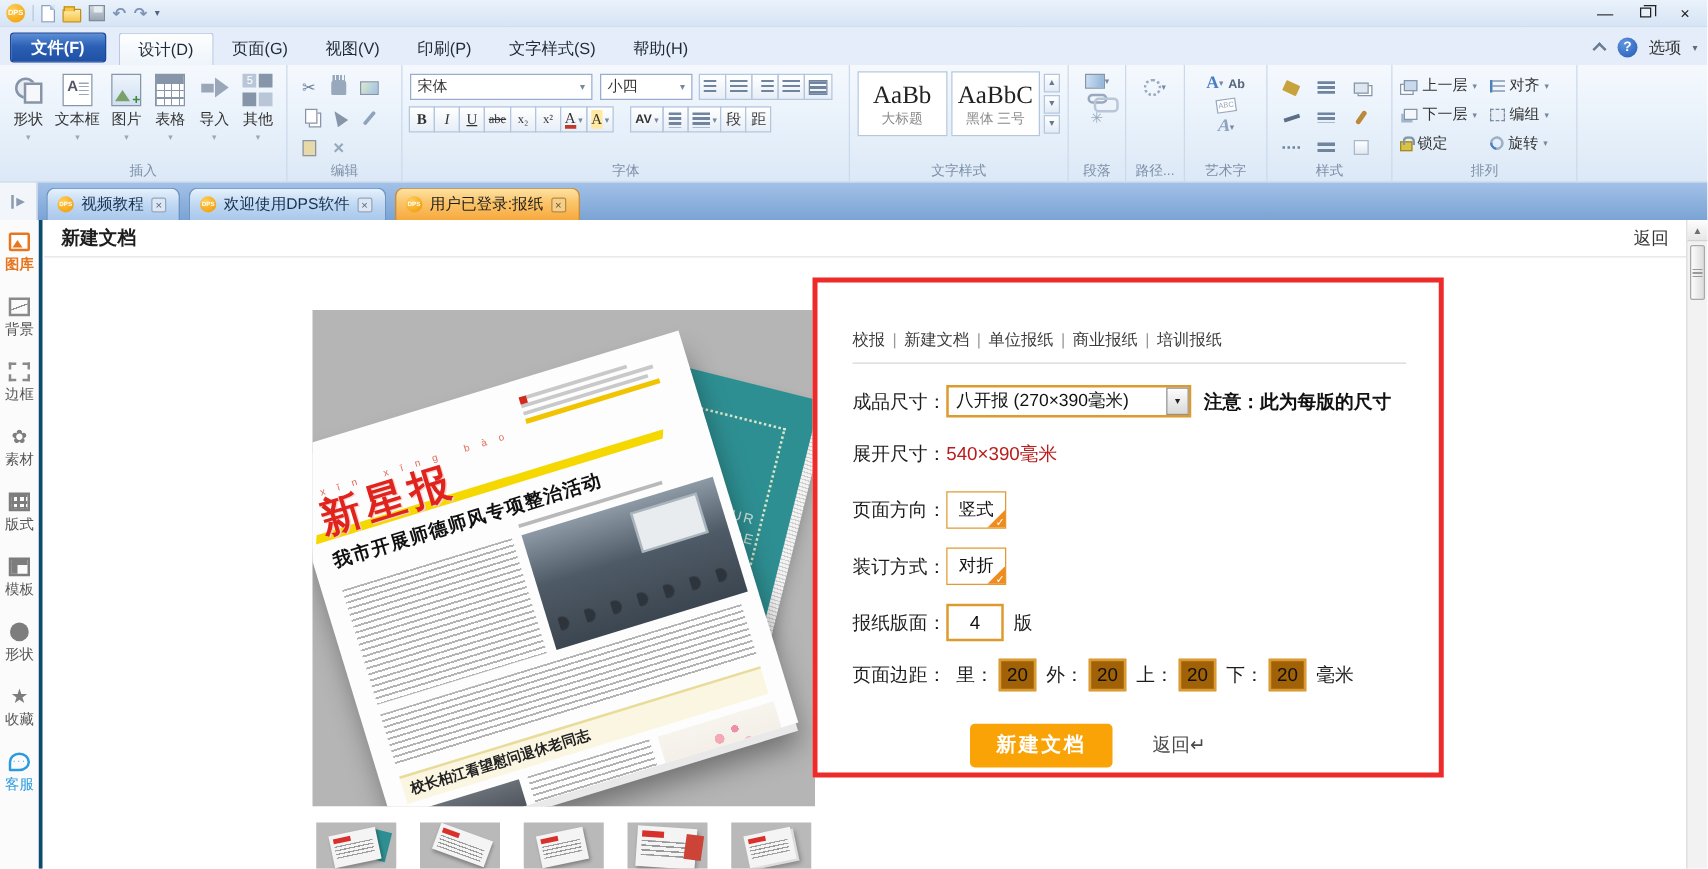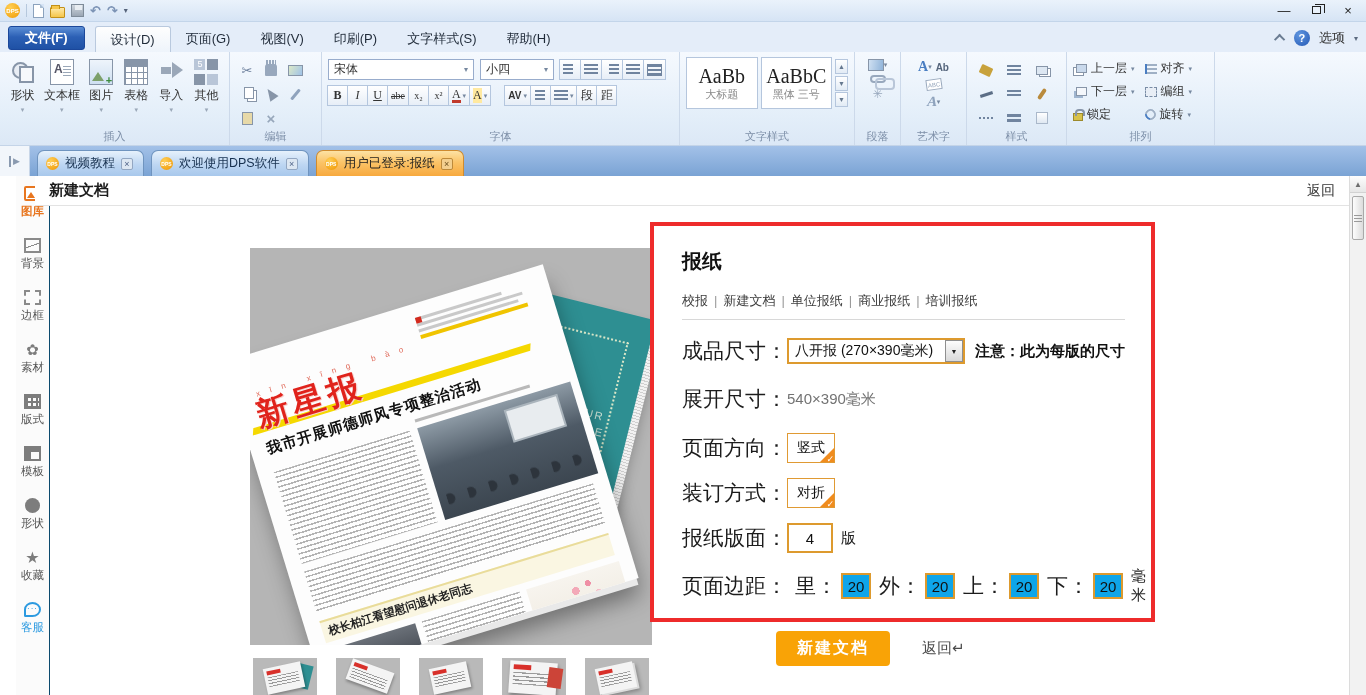"路径..." div.rgroup { html: none -> <div> <div> <div> <span></span> <span>▾</span> </div> </div> <div>路径...</div> </div> }
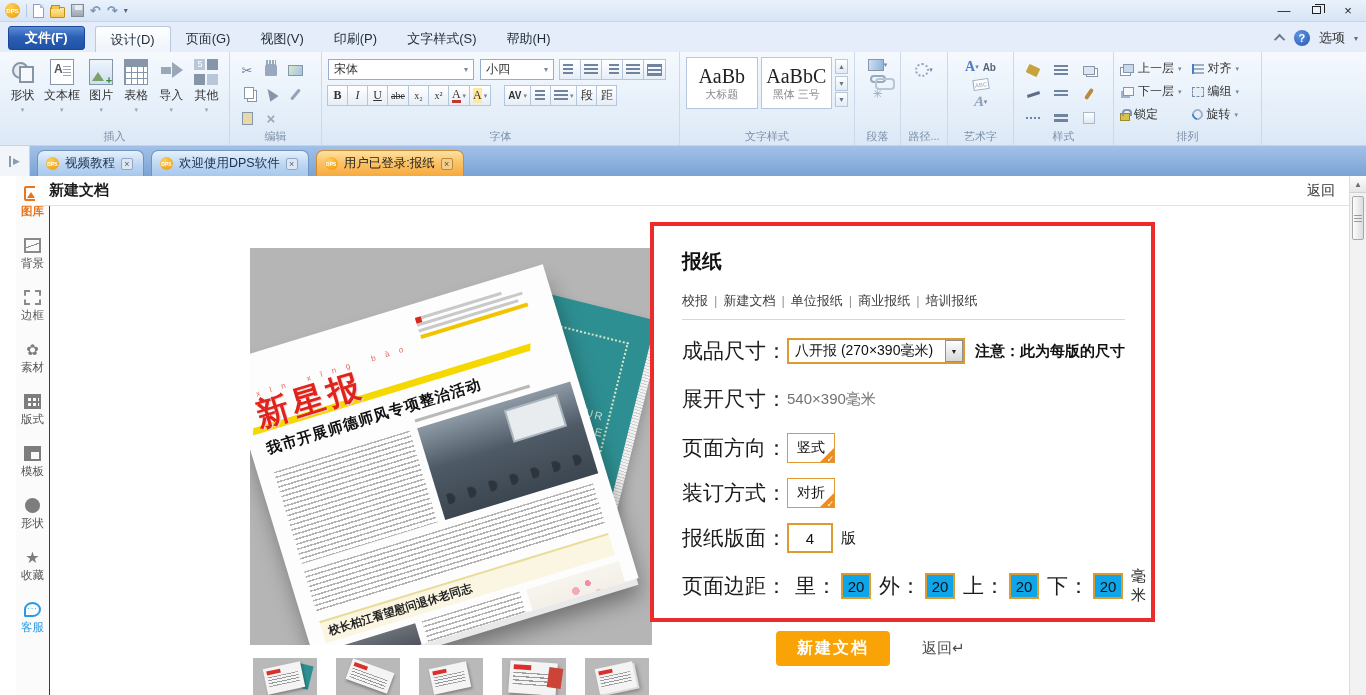"图库" .sidebar { border-right: 1px solid #0c4a6e -> 3px solid #0c4a6e; margin-left: 16px -> none }
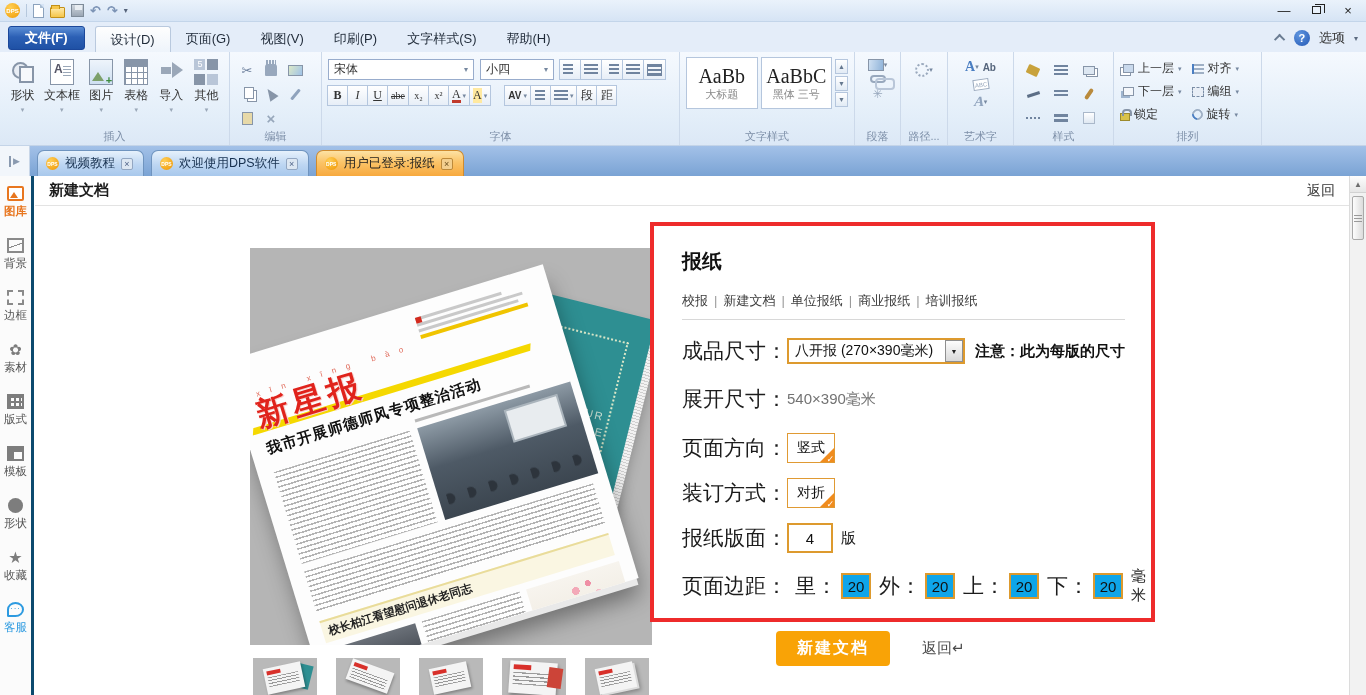"报纸" div.panel-title { html: <div>报纸</div> -> none }
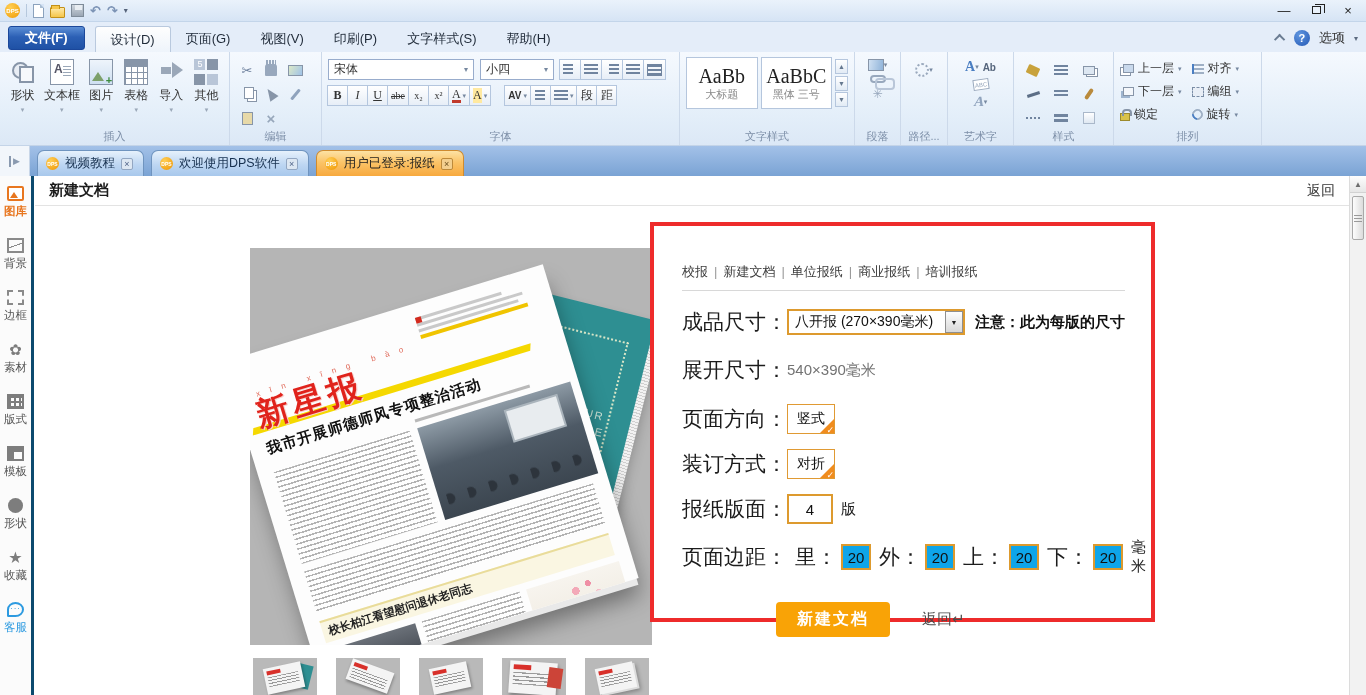"成品尺寸：" .flabel { font-size: 21px -> 15px }
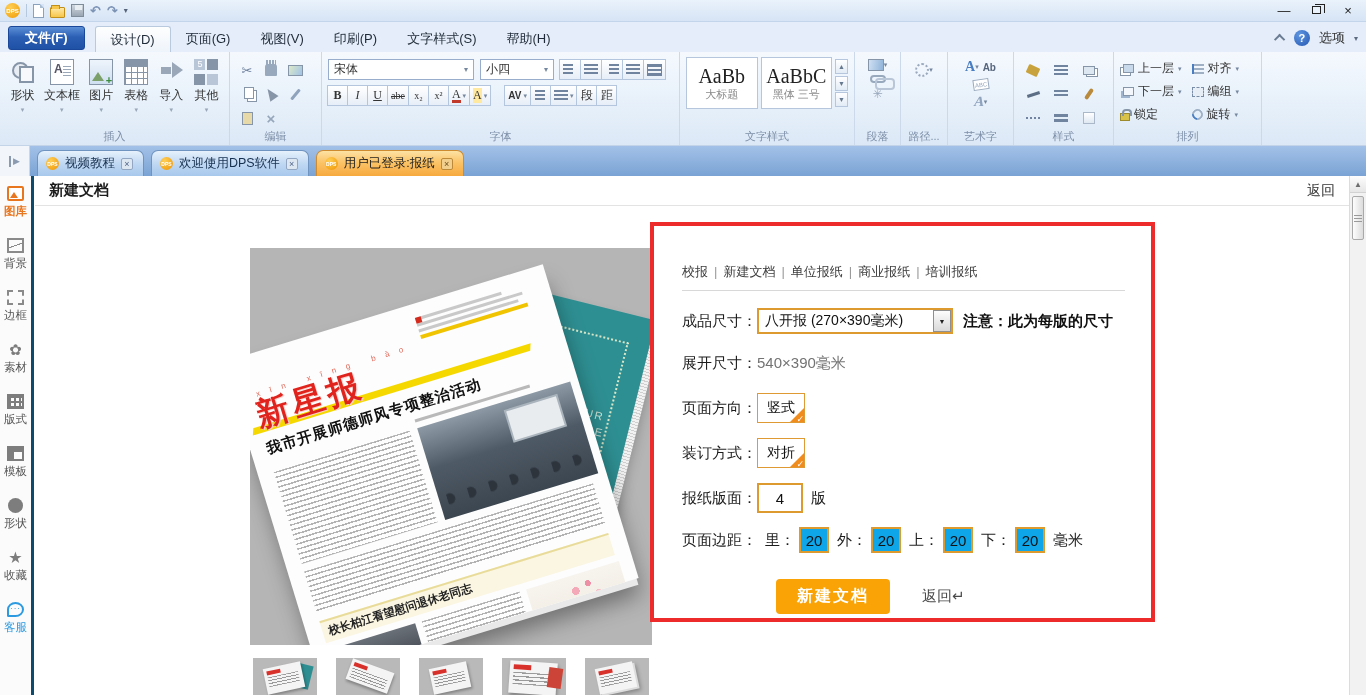"540×390毫米" .fvalue { color: #737373 -> #b91c1c }
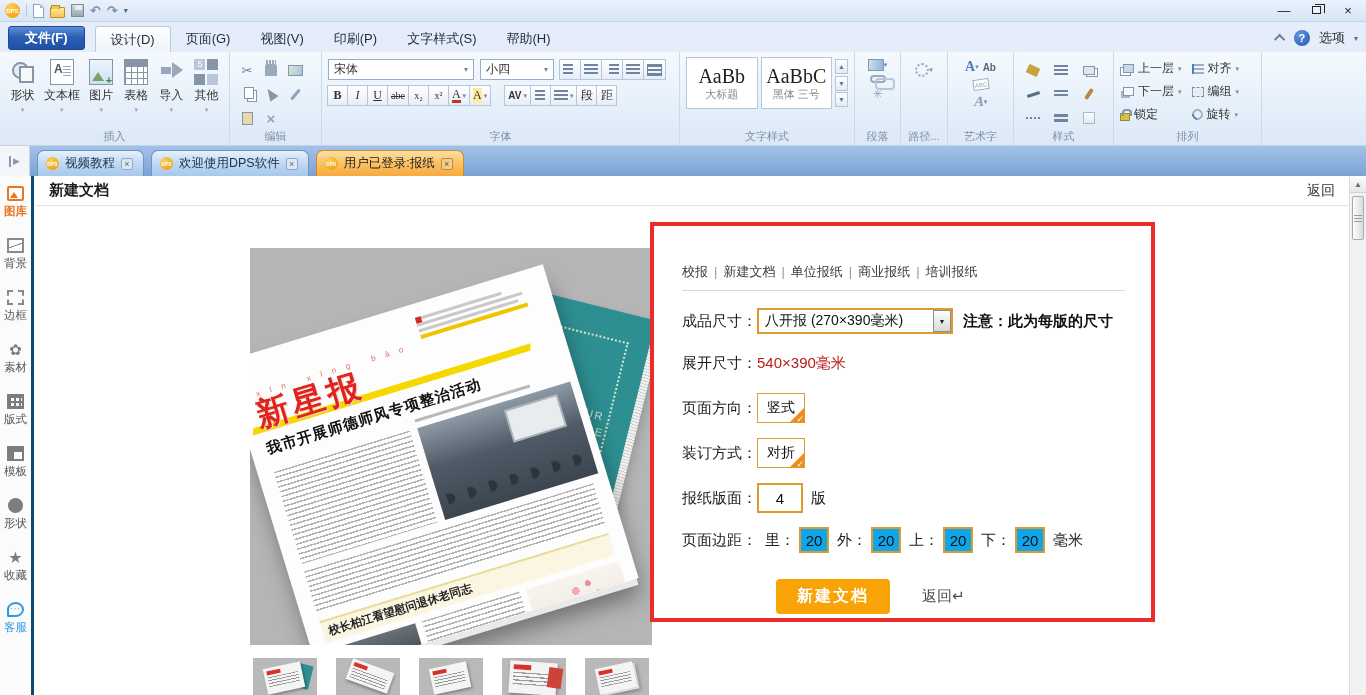"20" .mbox { background: #0ea5e9 -> #a16207 }
